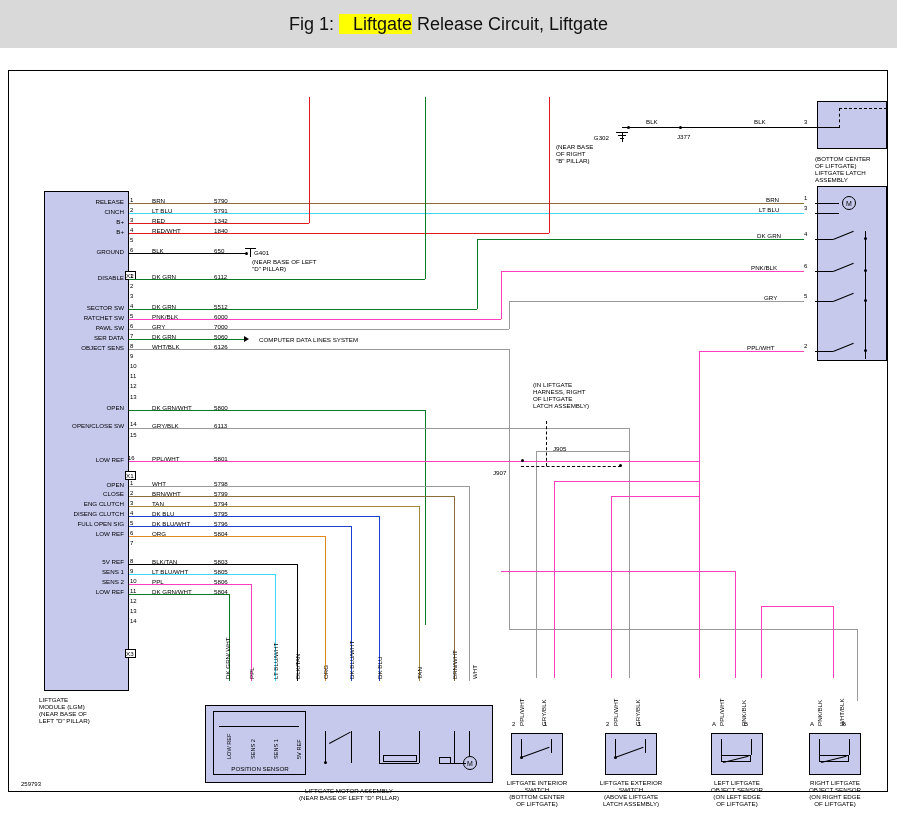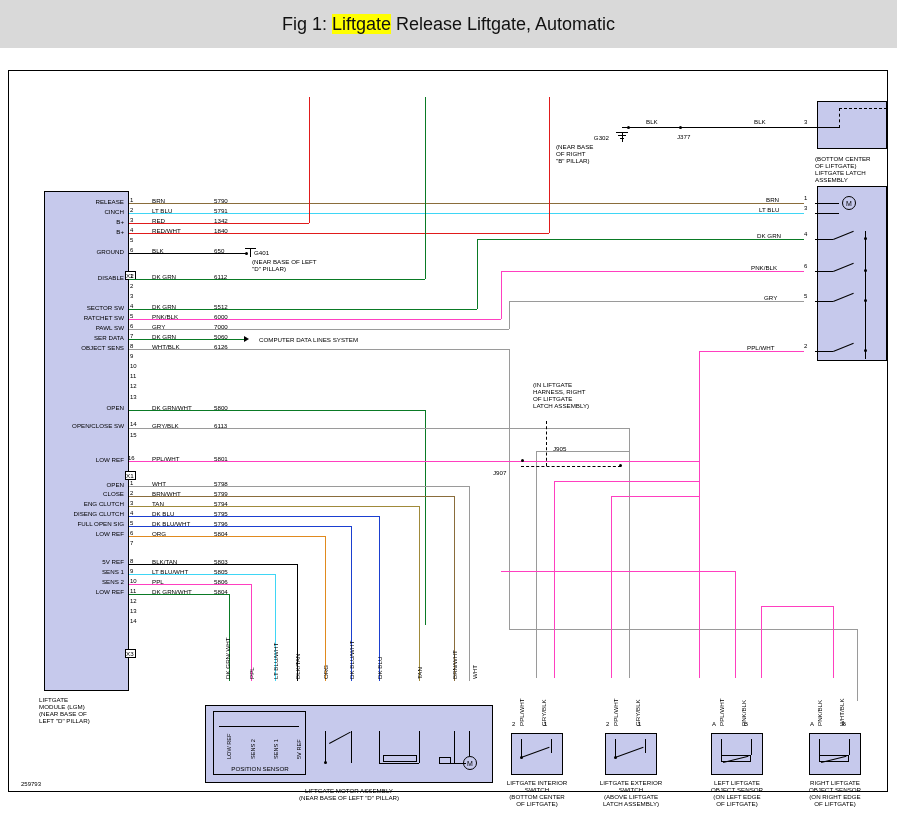"Liftgate" #header .hl { padding-left: none -> 14px }
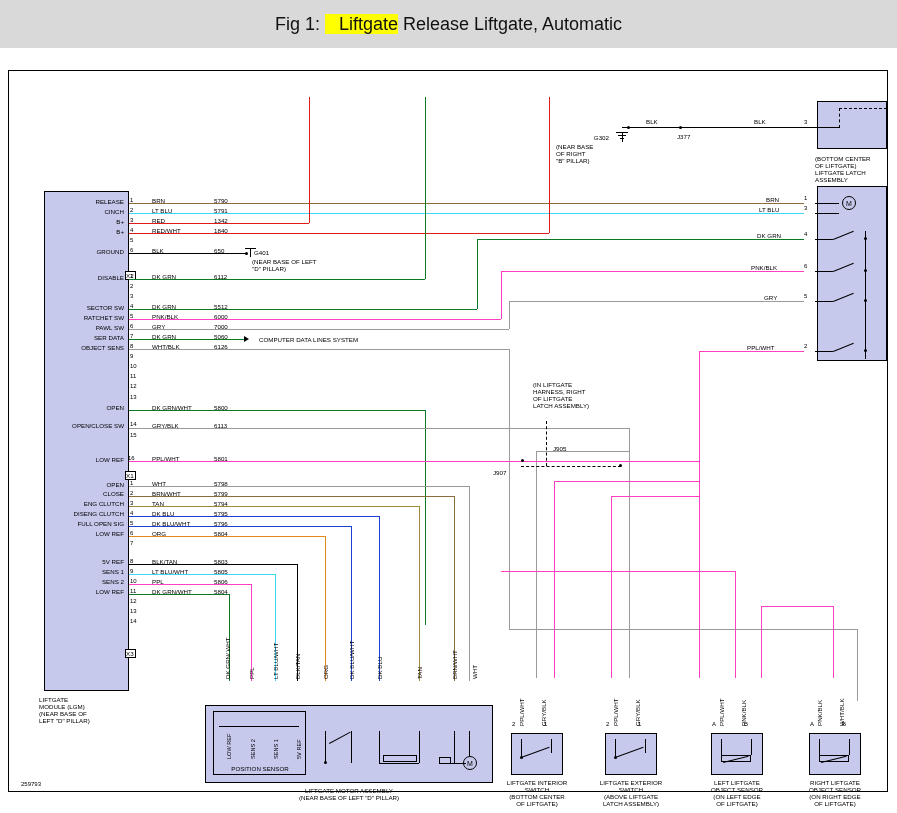"Release Liftgate, Automatic" span { text: Liftgate, Automatic -> Circuit, Liftgate }
